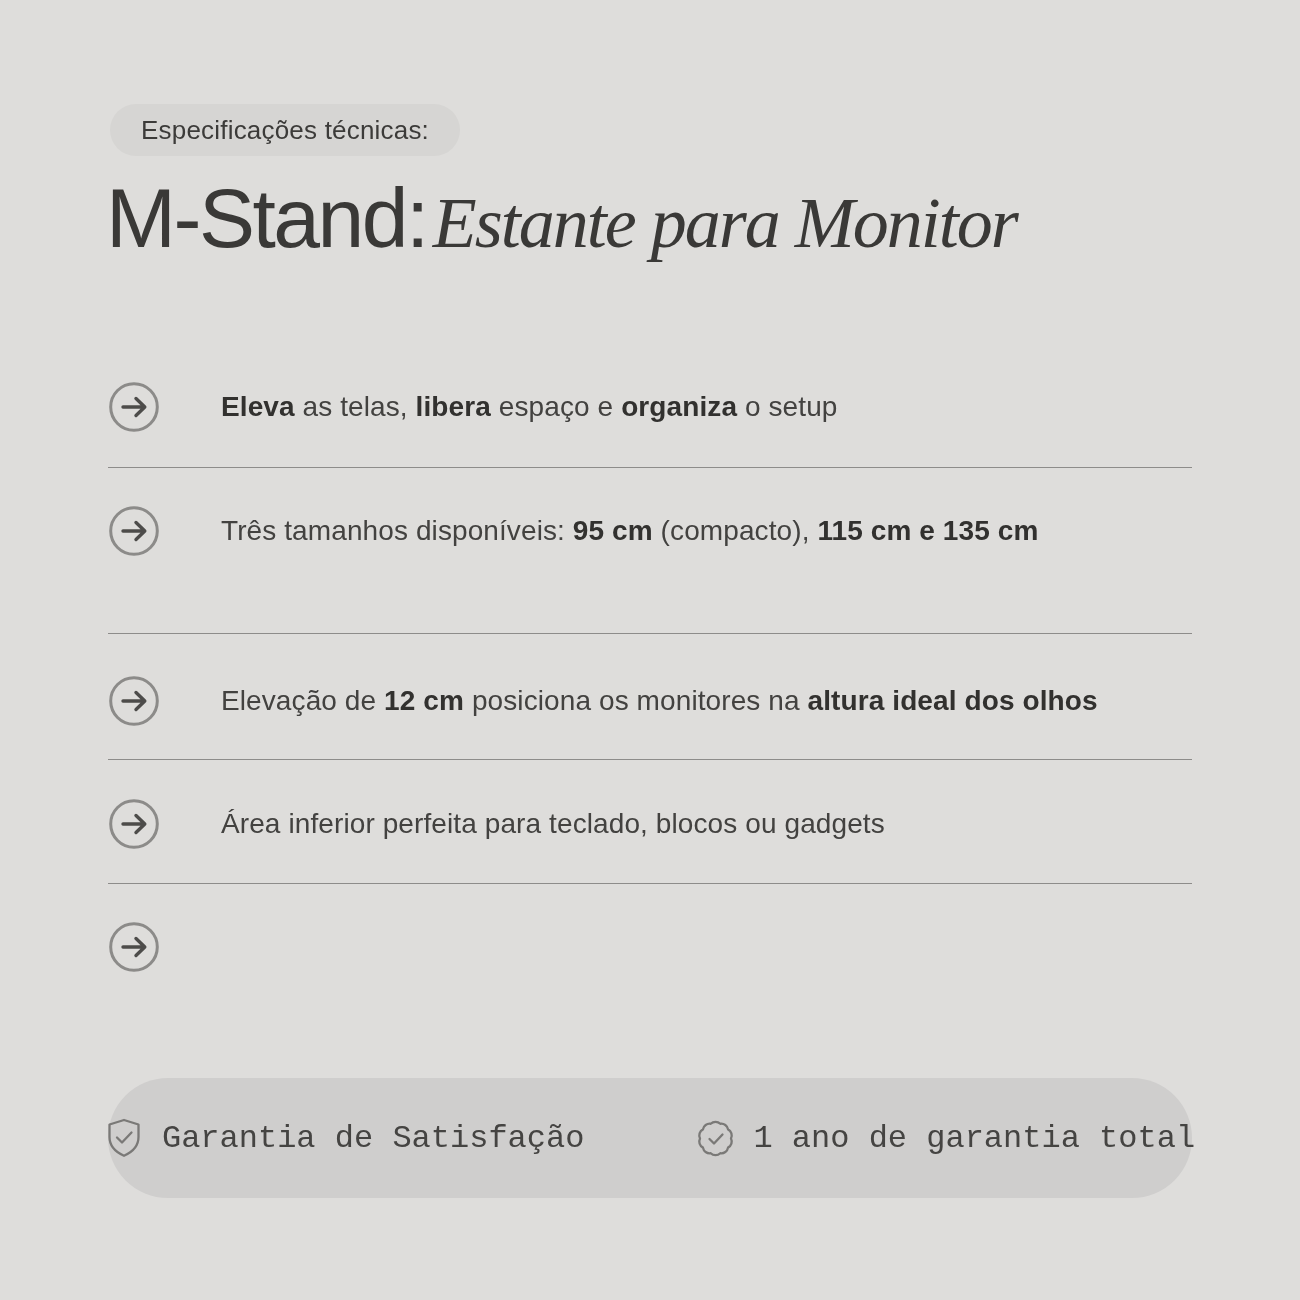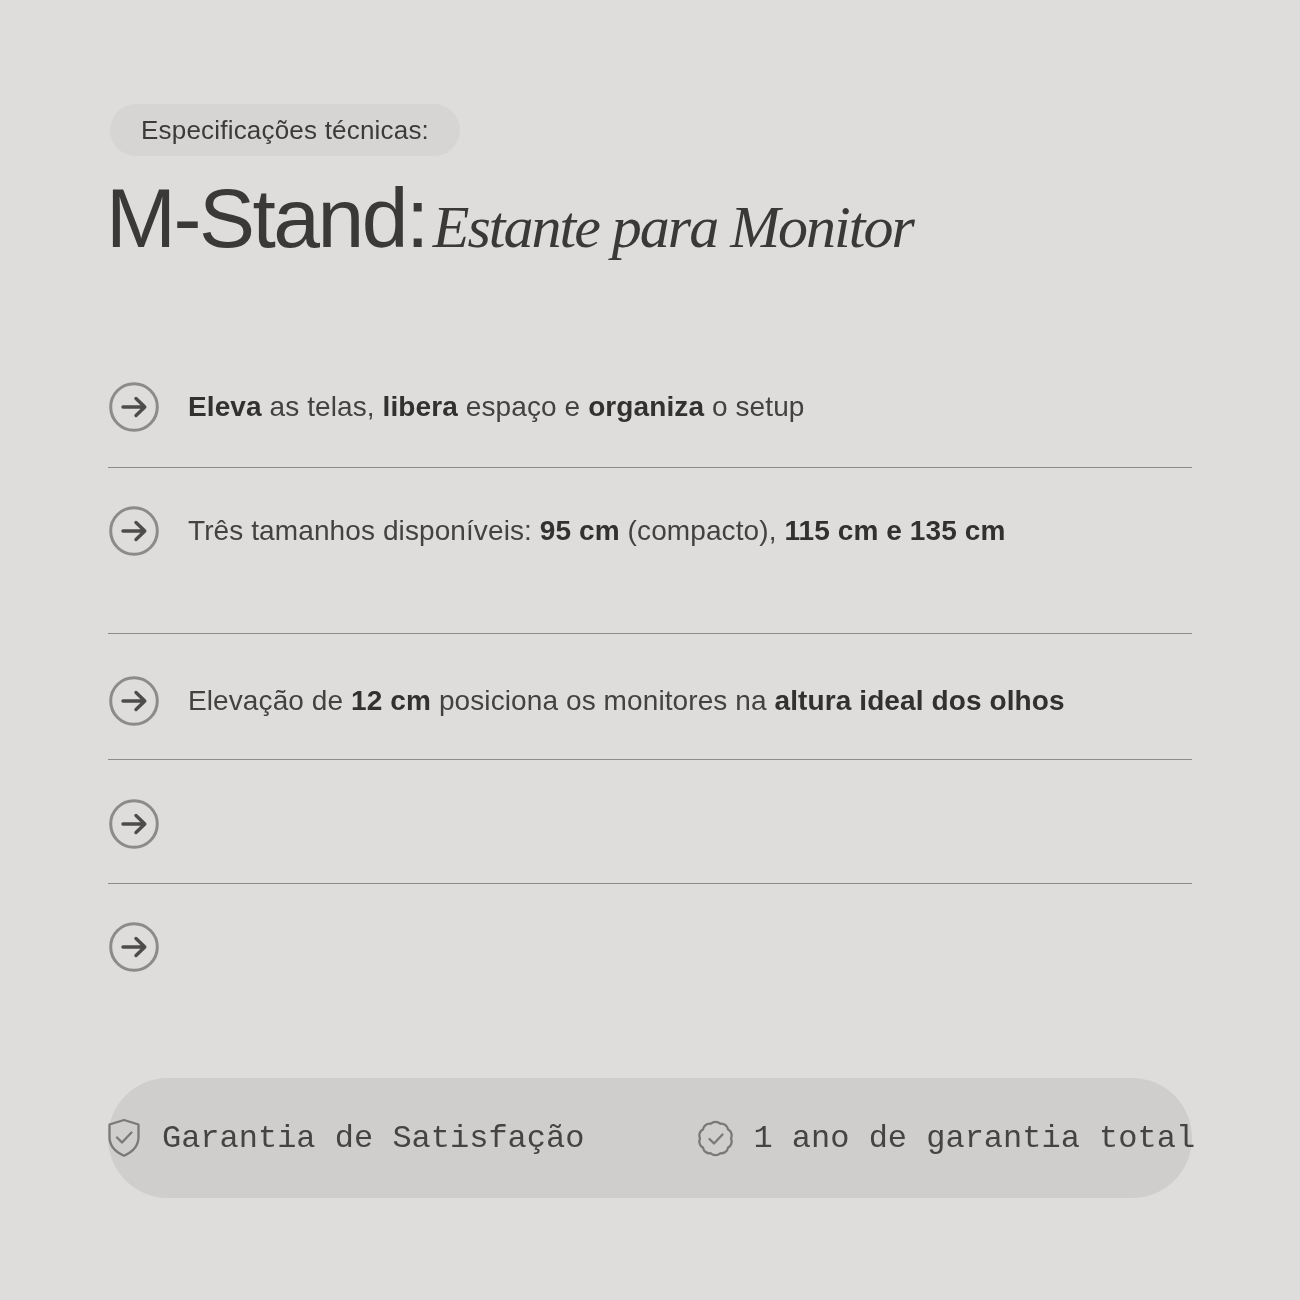"Estante para Monitor" .t-serif { font-size: 60px -> 72px }
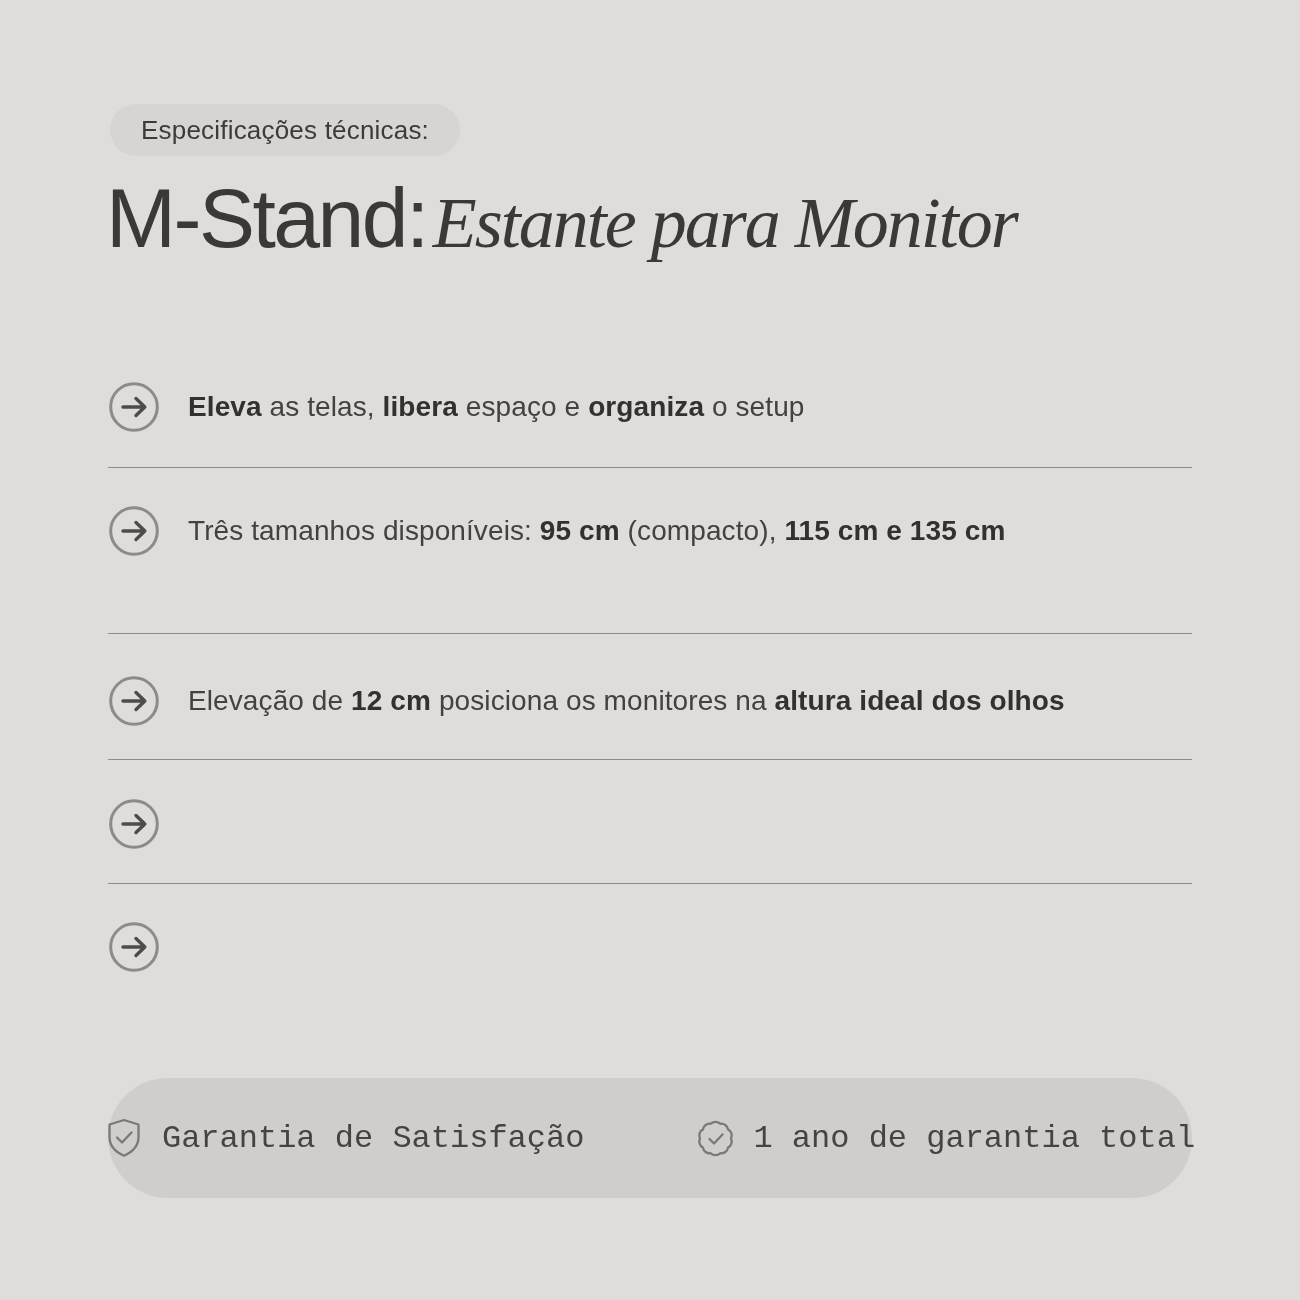"Eleva as telas, libera espaço" .ftext { margin-left: none -> 33px }
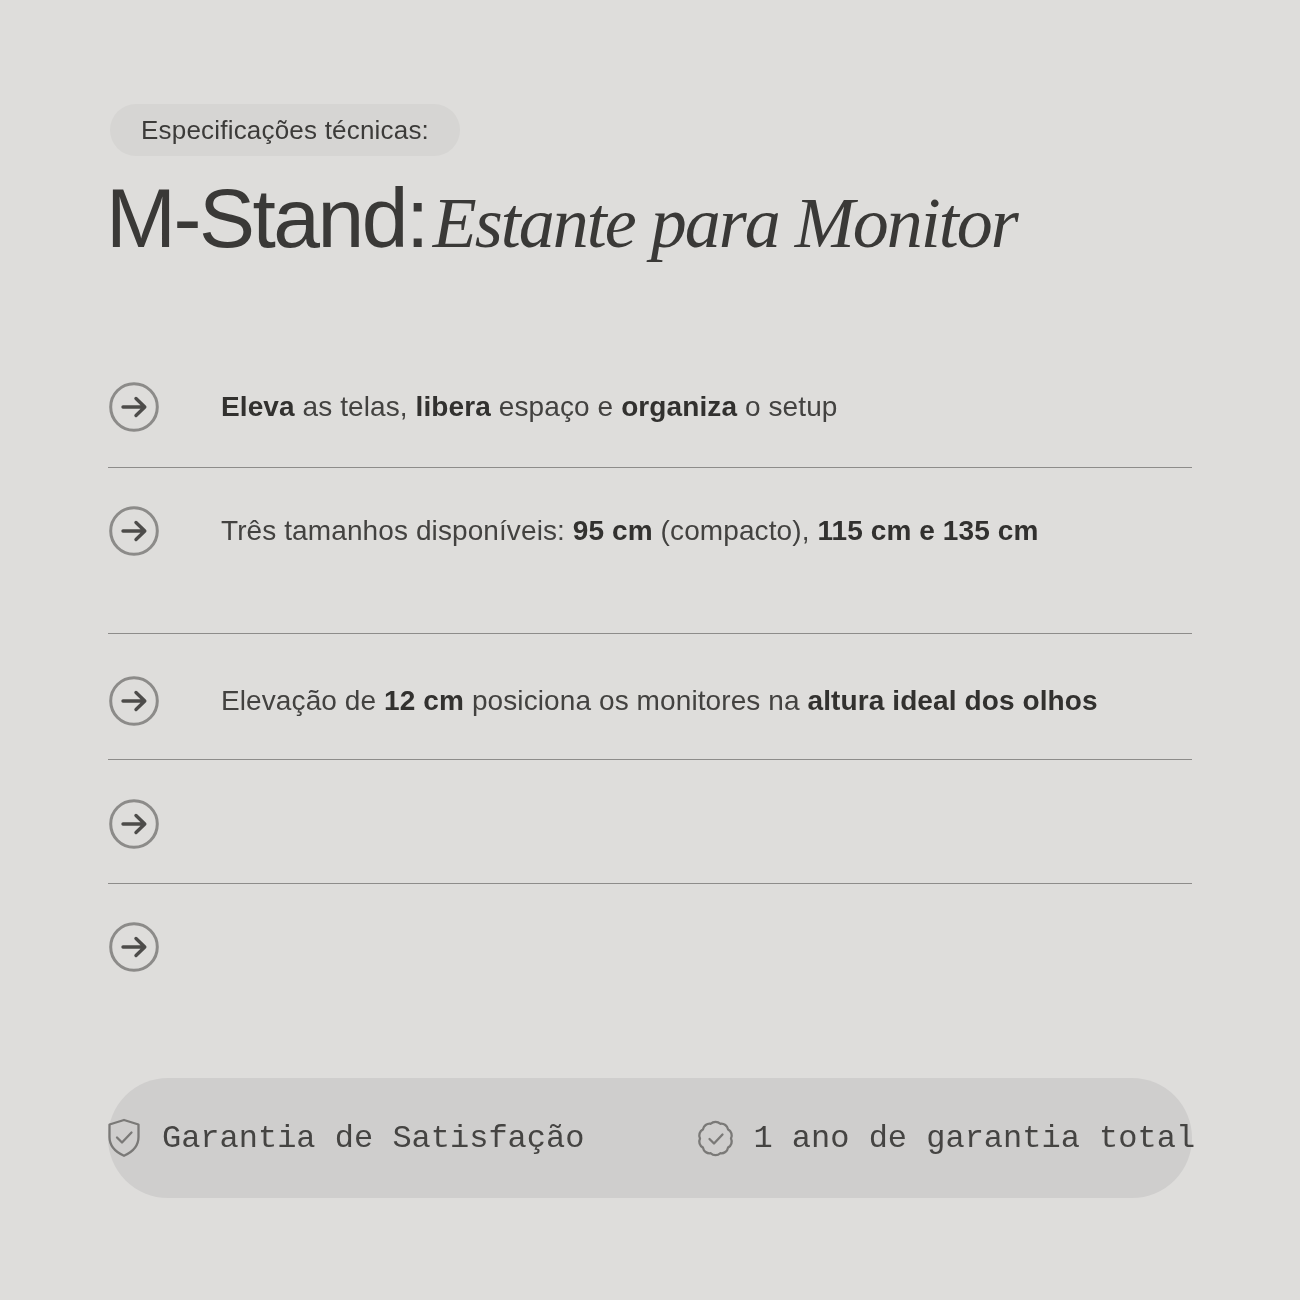"Área inferior perfeita para teclado," p.ftext { html: none -> <p><span>Área inferior perfeita para teclado, blocos ou gadgets</span></p> }
